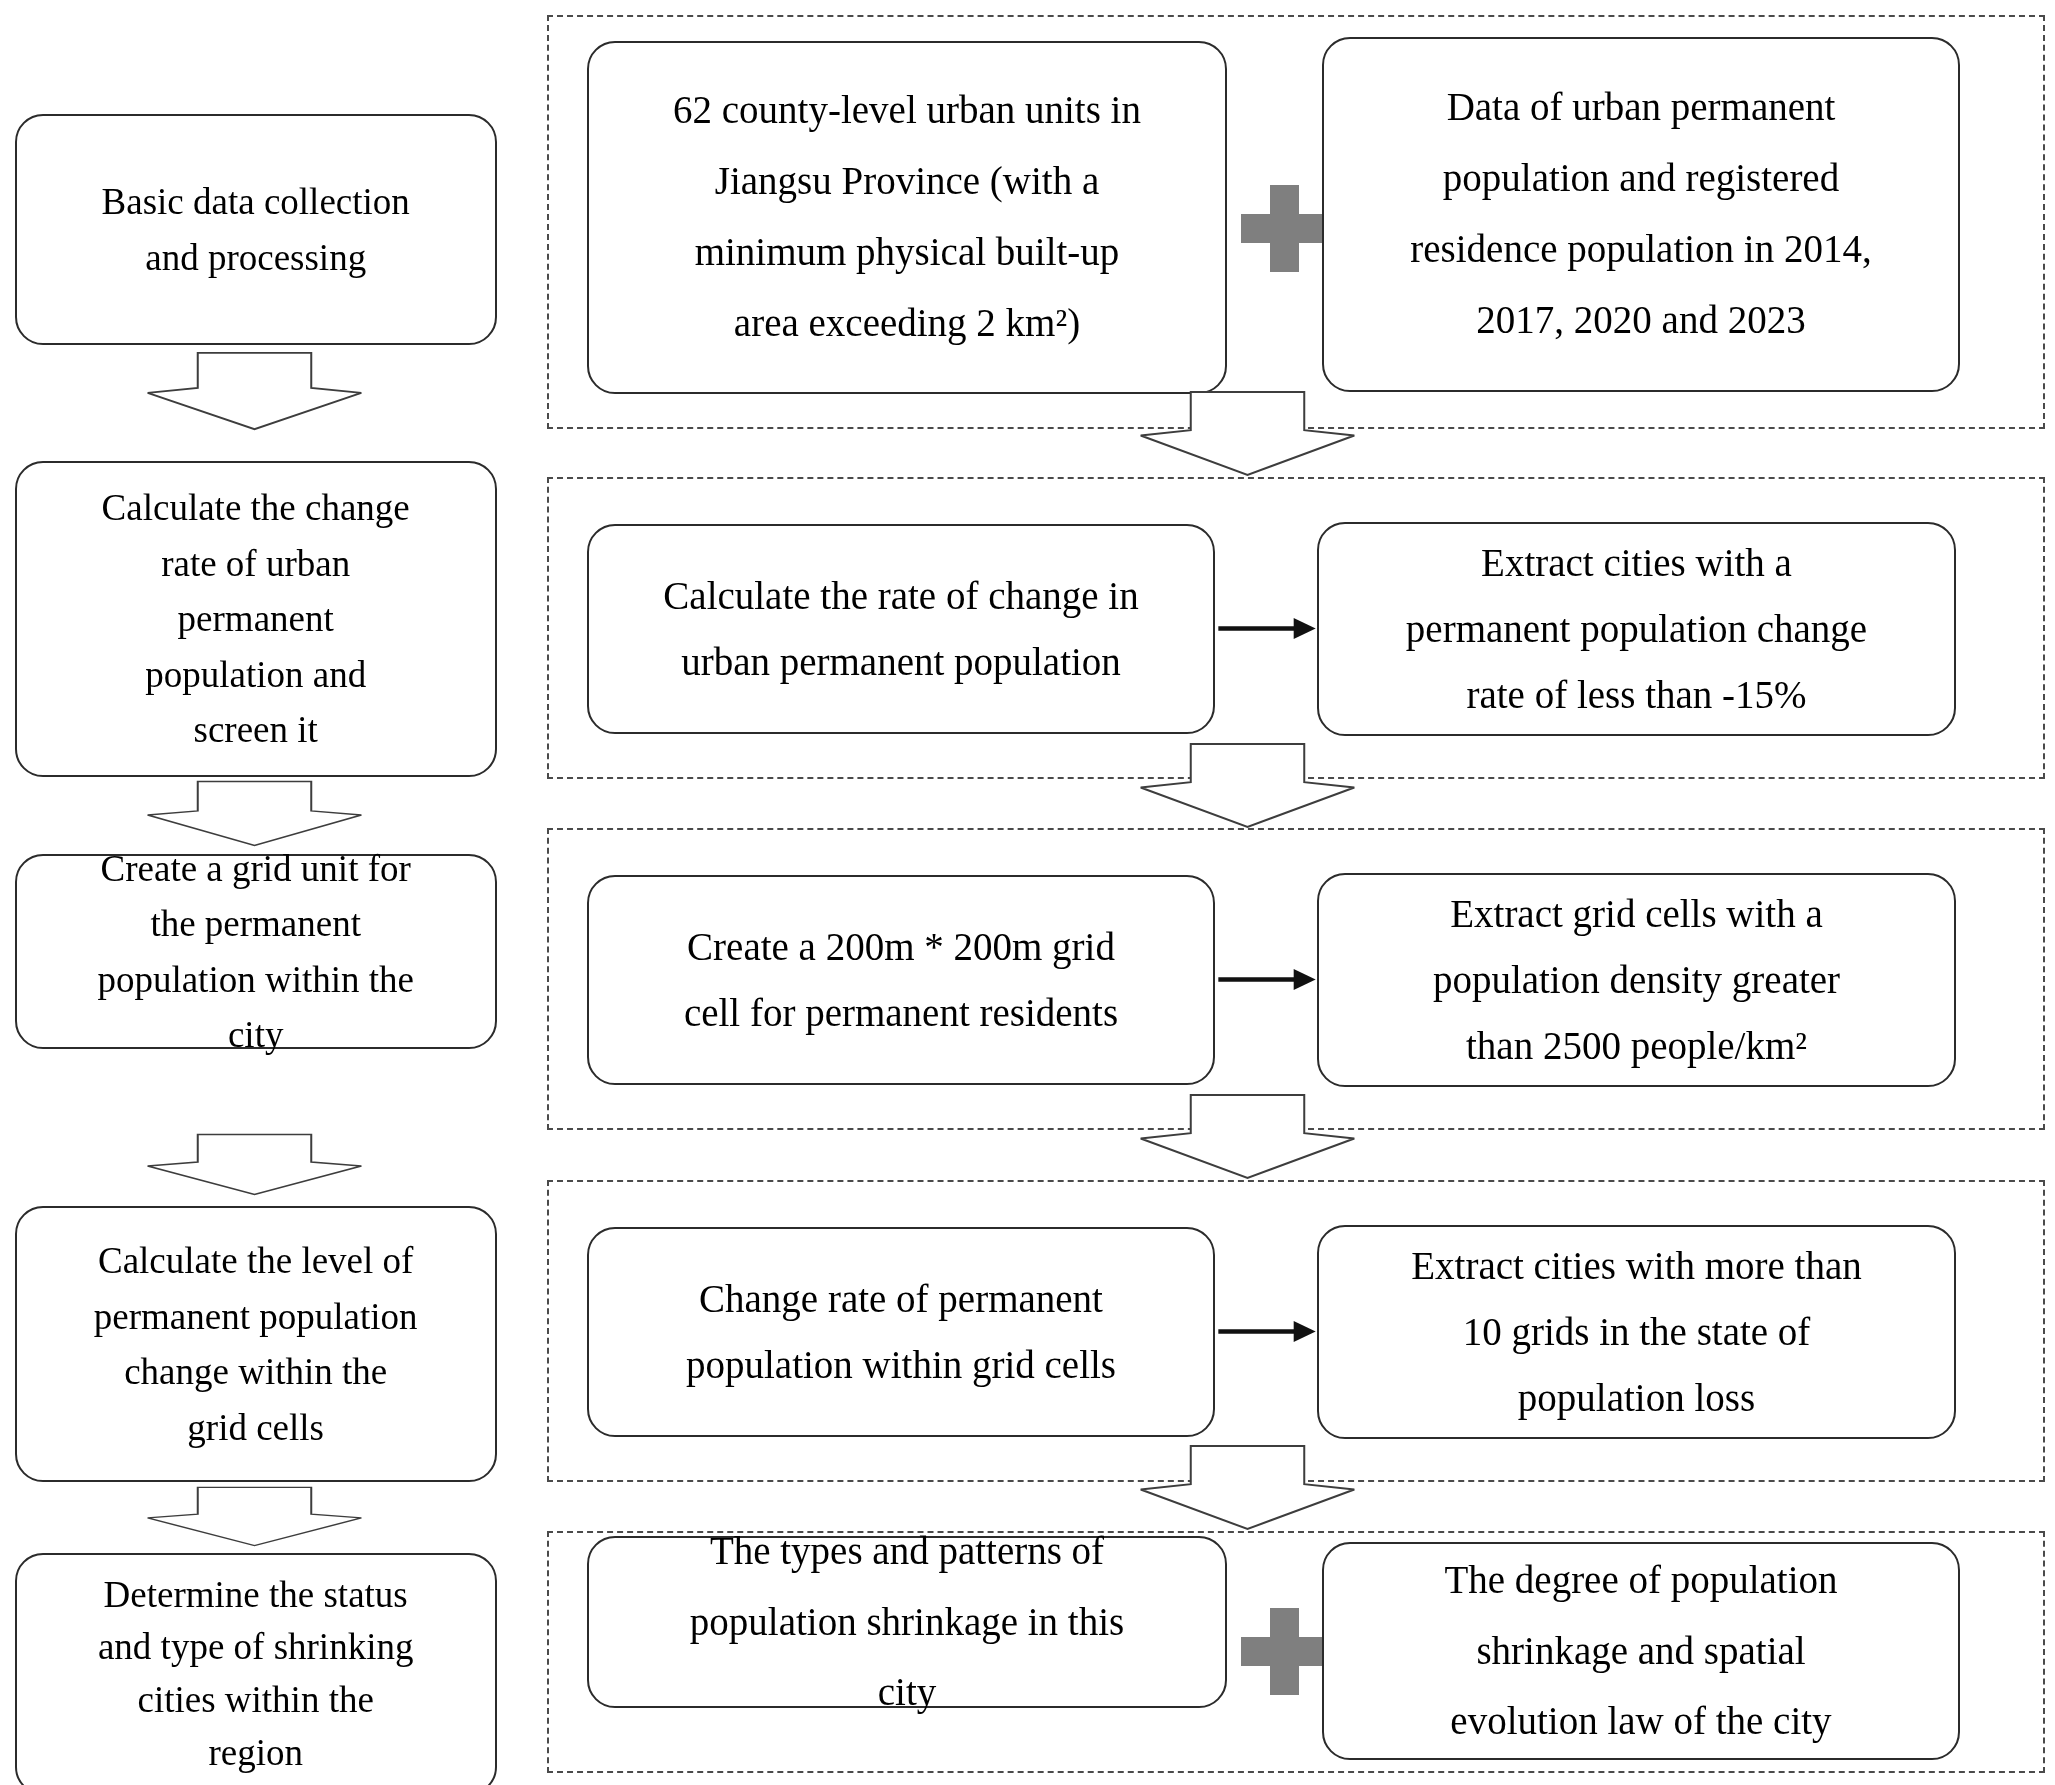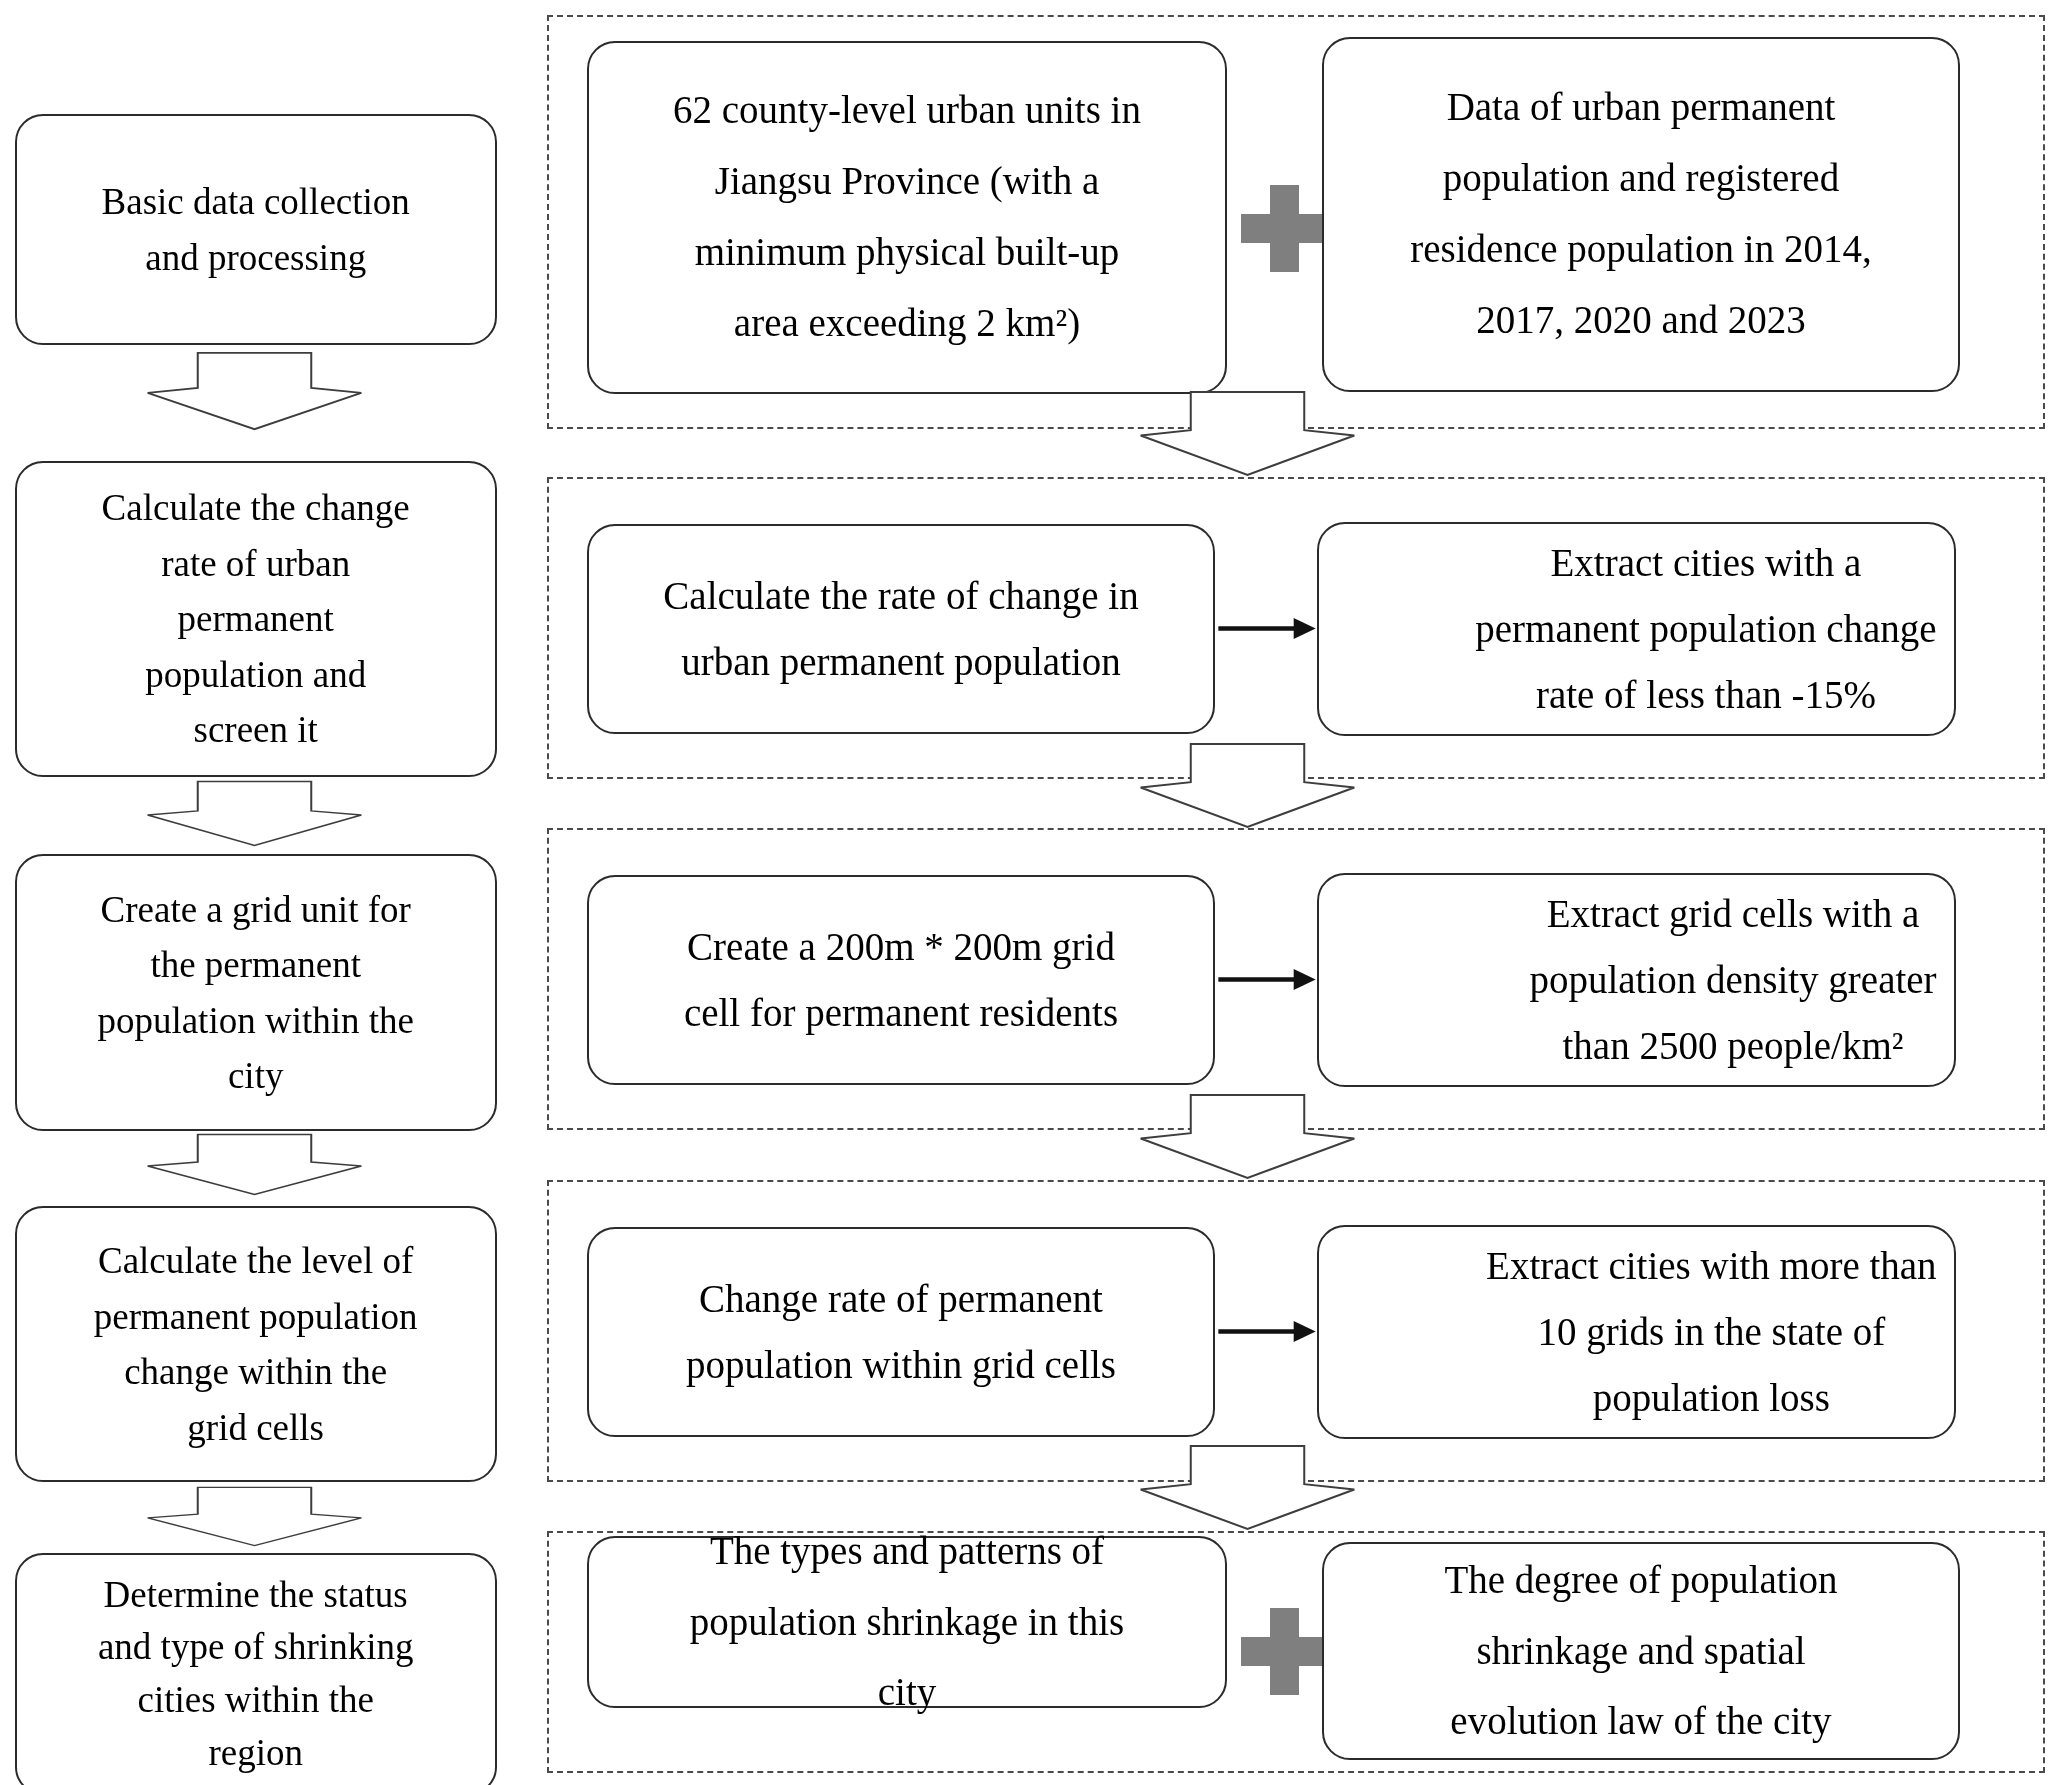"Extract cities with a" .bb-mid { justify-content: flex-end -> none }
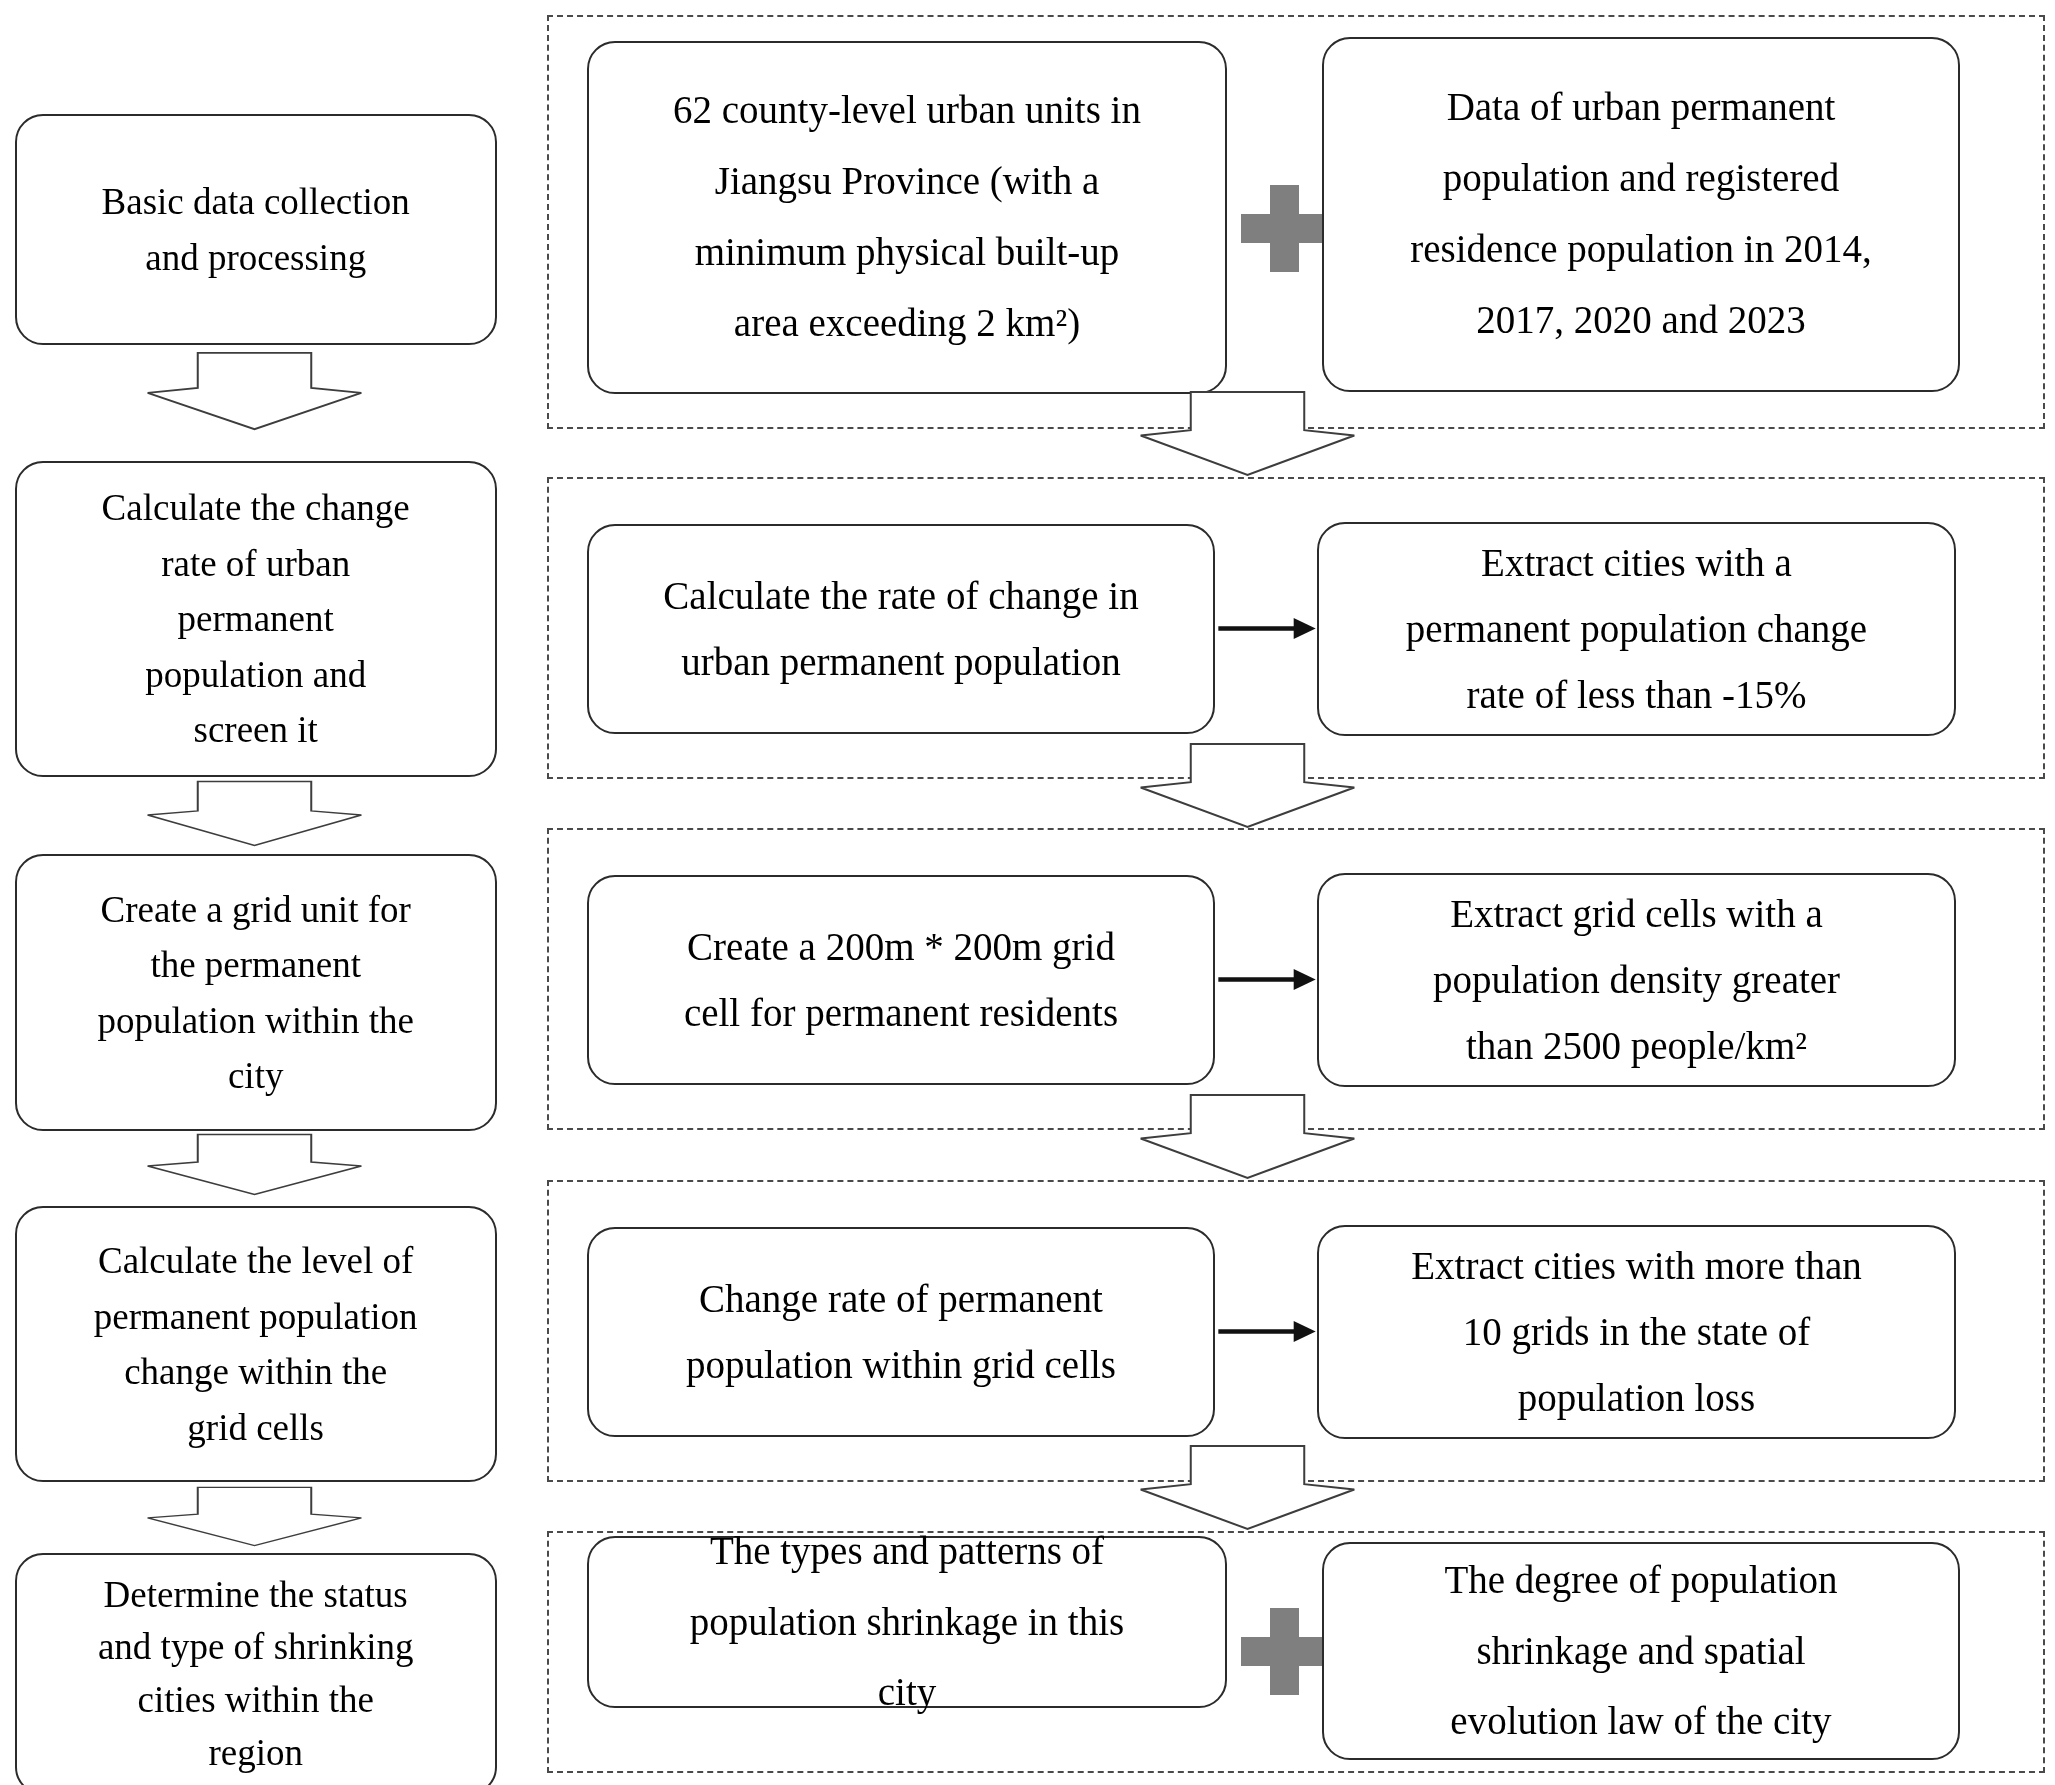"Create a grid unit for" .l3 { height: 277px -> 195px }
